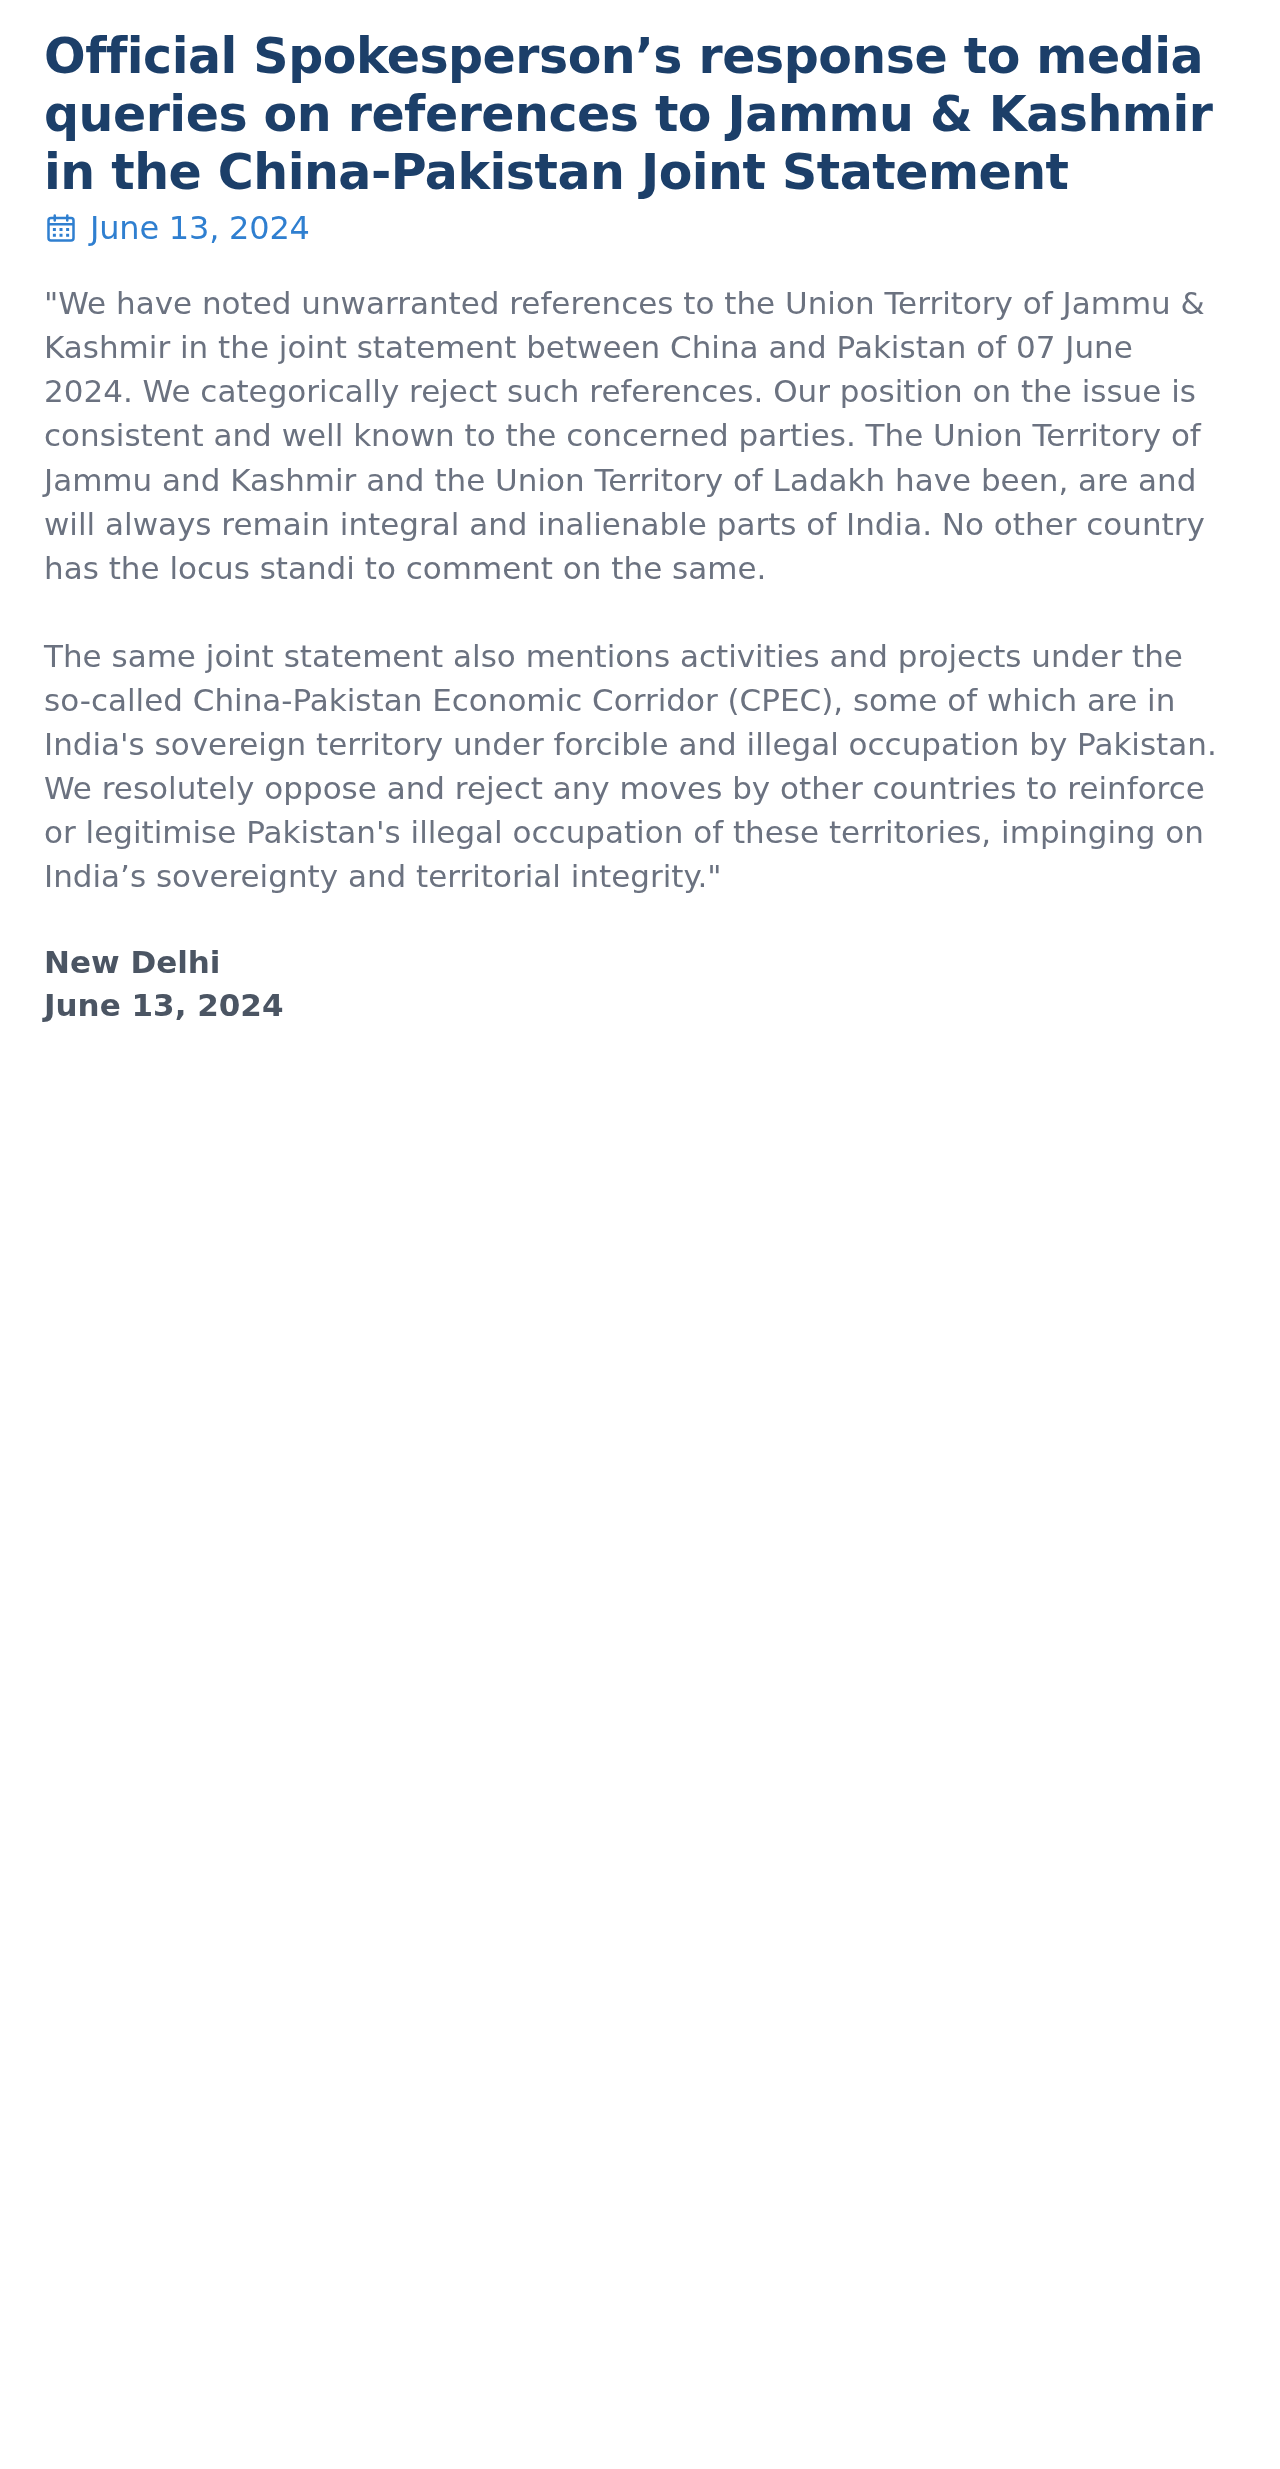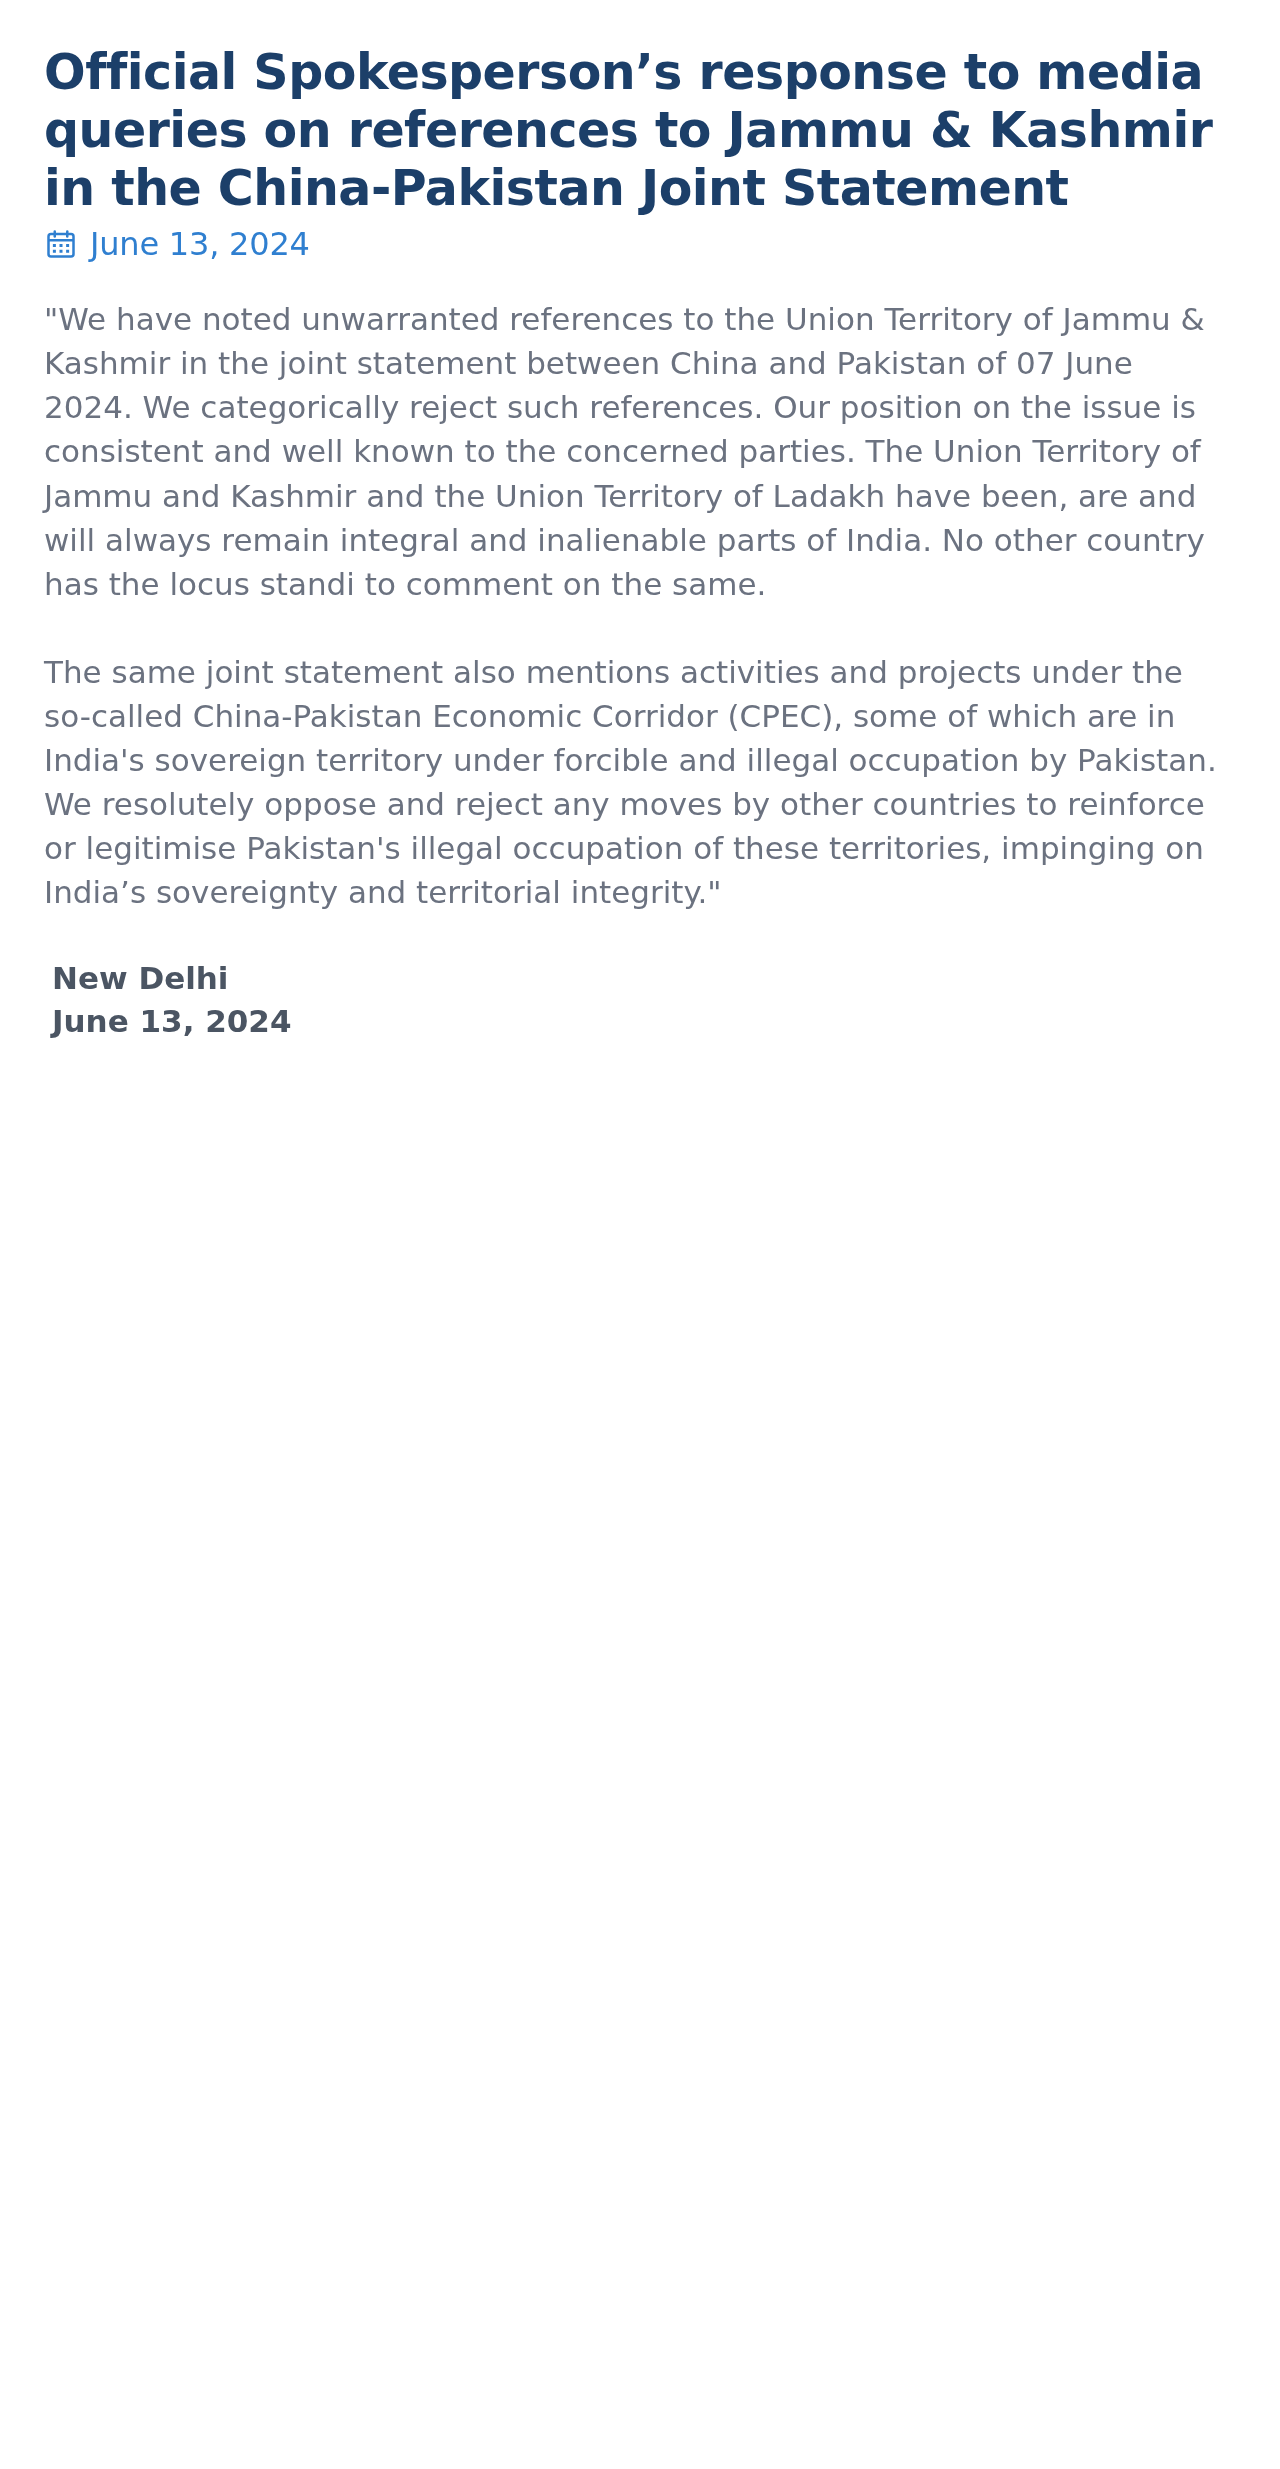"Official Spokesperson’s response to" .page { padding: 44px 44px 40px 44px -> 28px 44px 40px 44px }
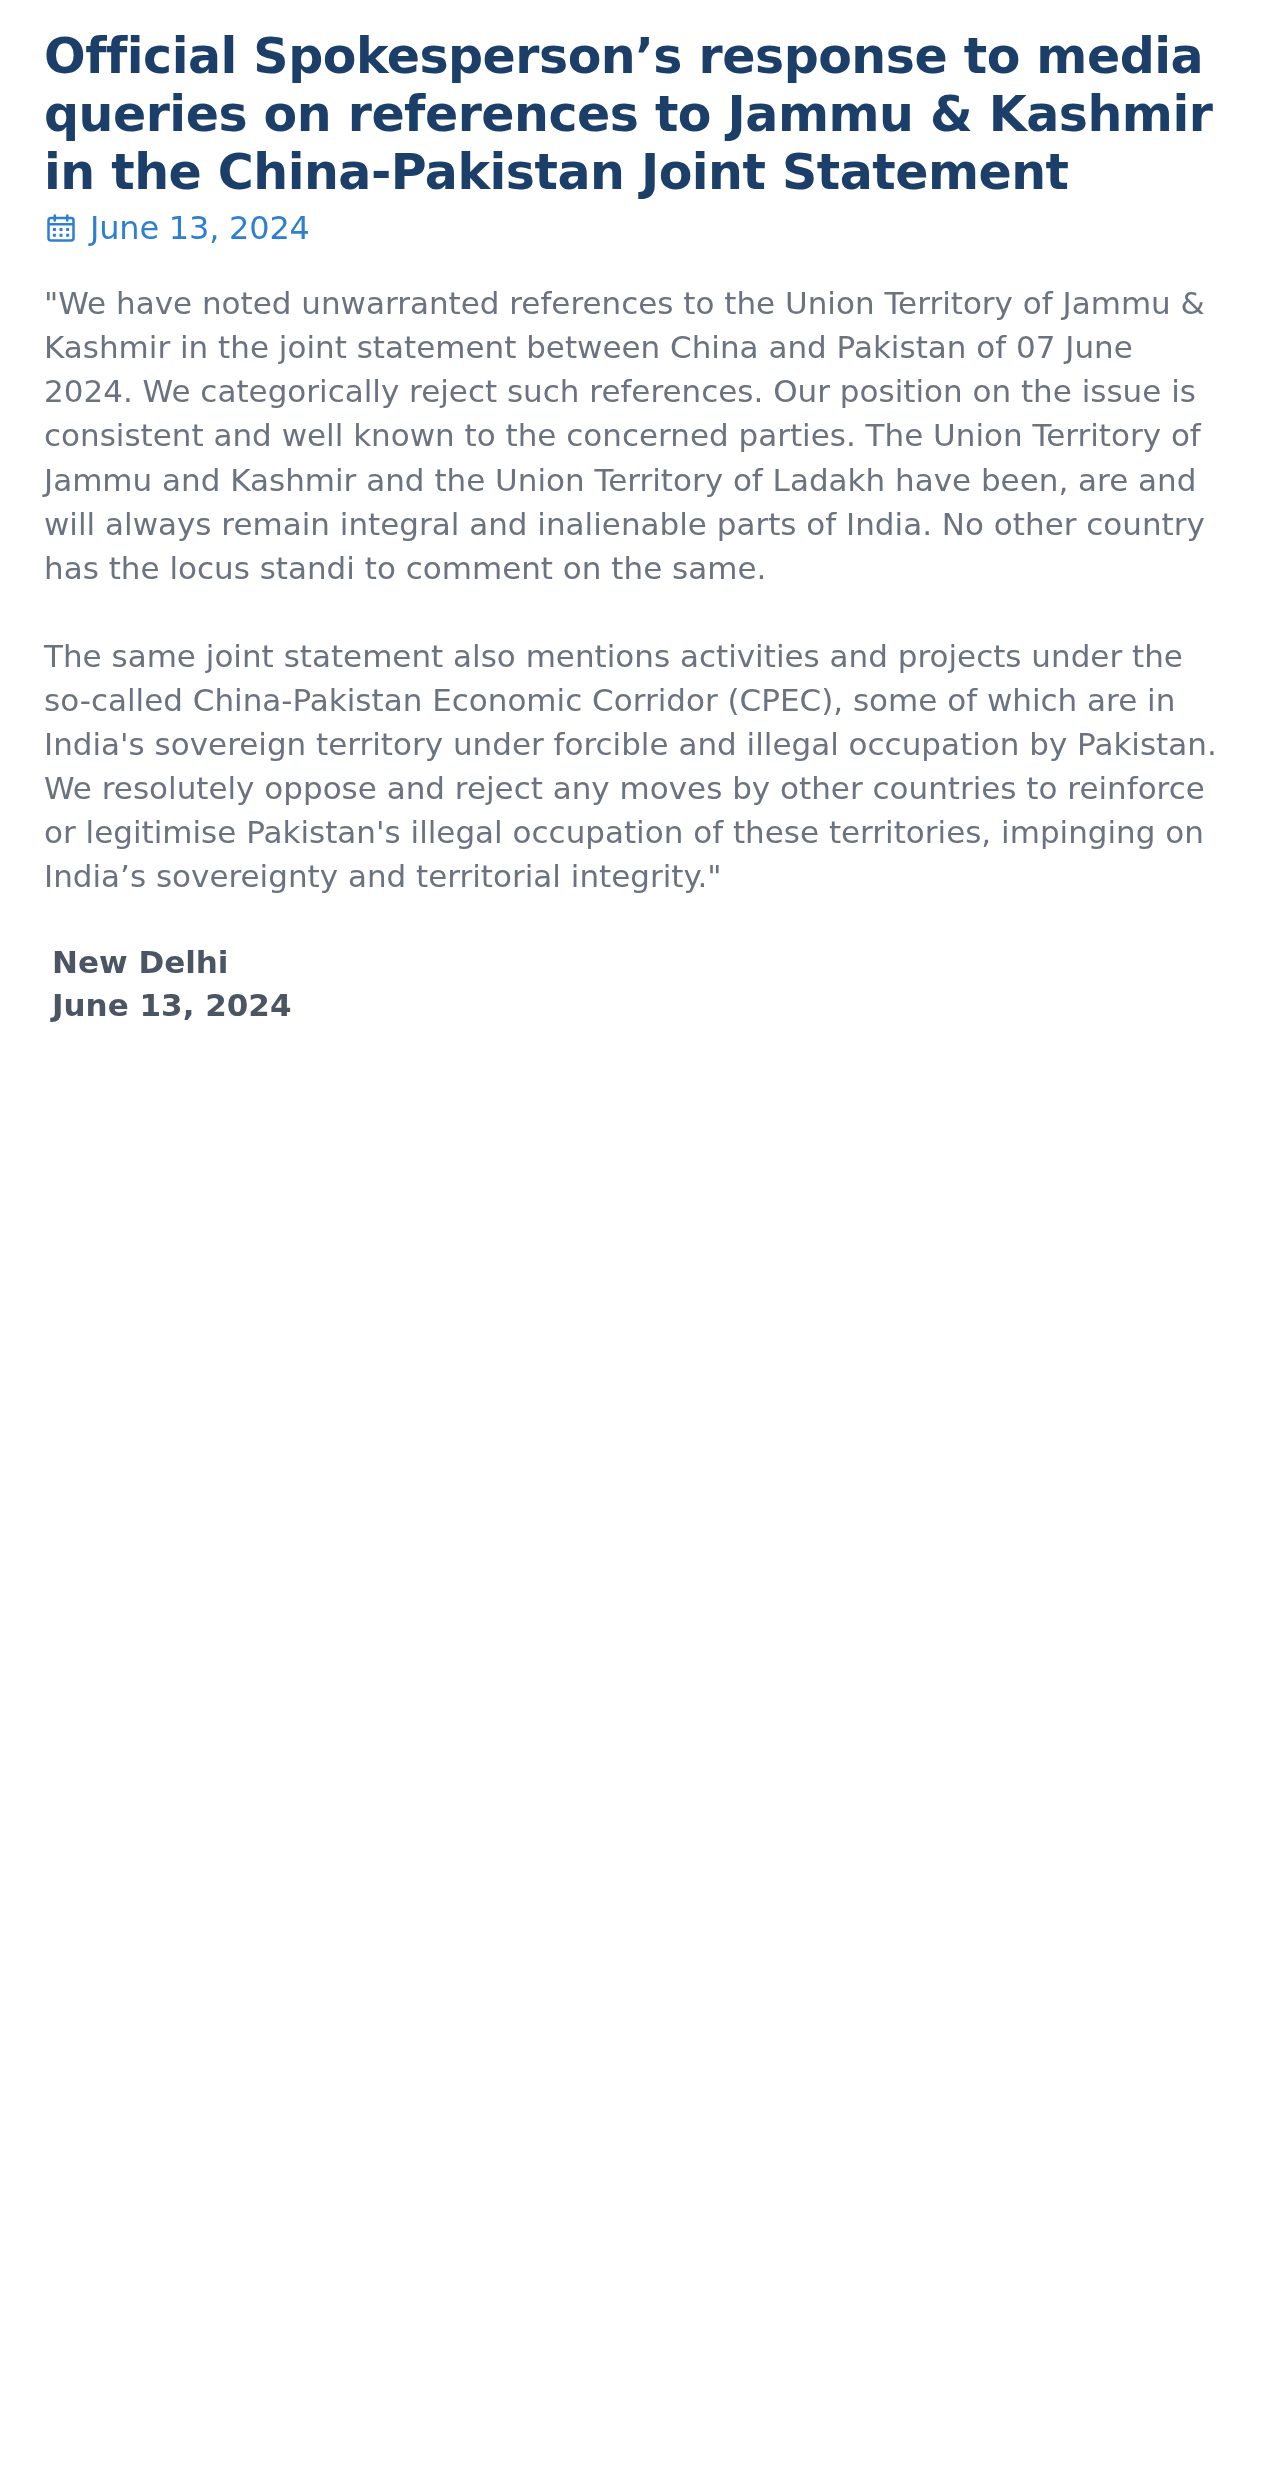"New Delhi" .signoff { margin: 8px -> 0 }
